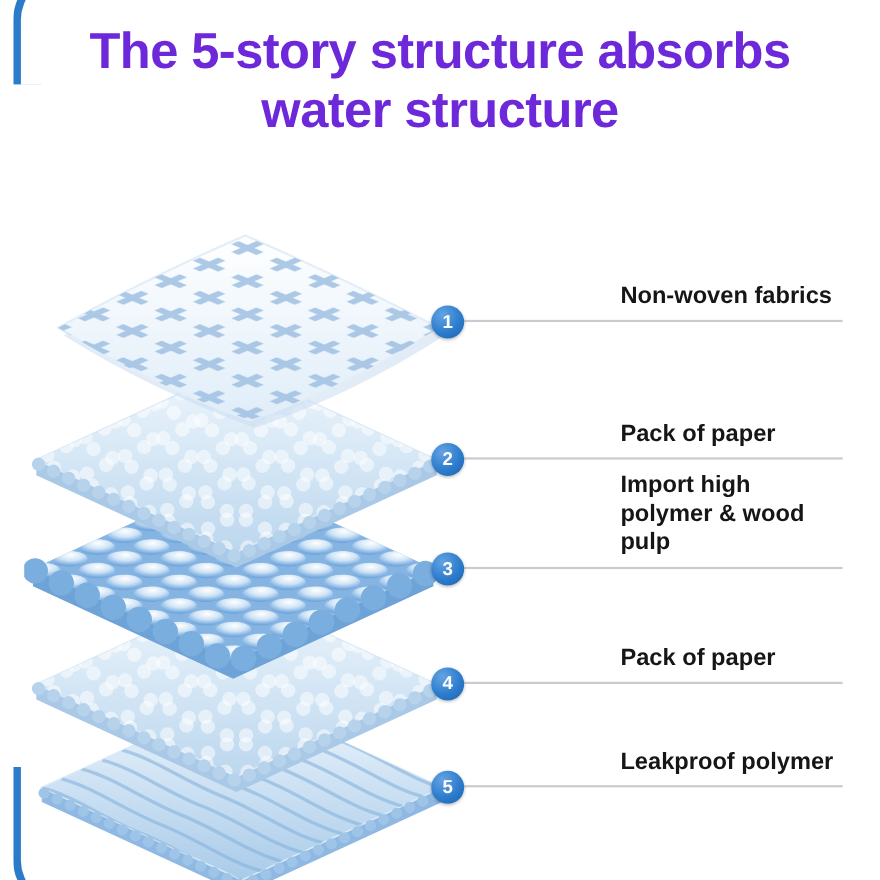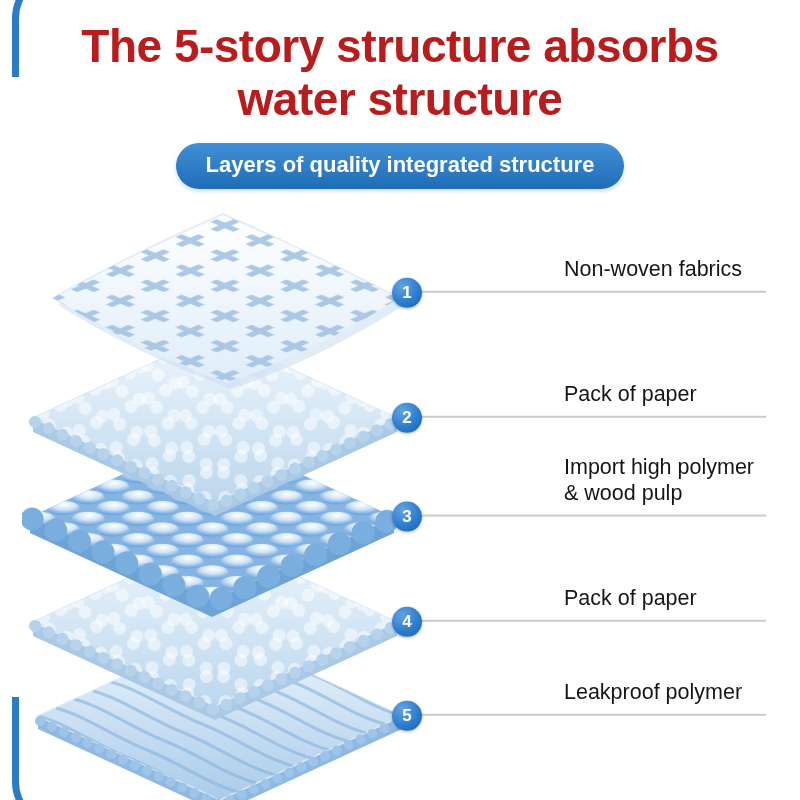"The 5-story structure absorbs" .title { color: #b91c1c -> #6d28d9 }
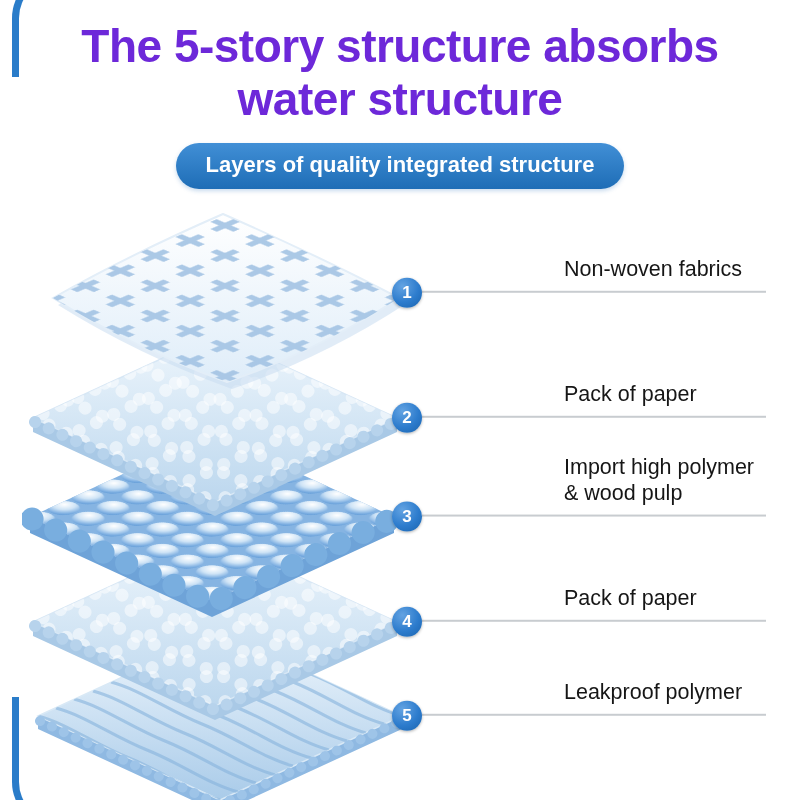"Layers of quality integrated structure" div.banner { html: <div>Layers of quality integrated structure</div> -> none }
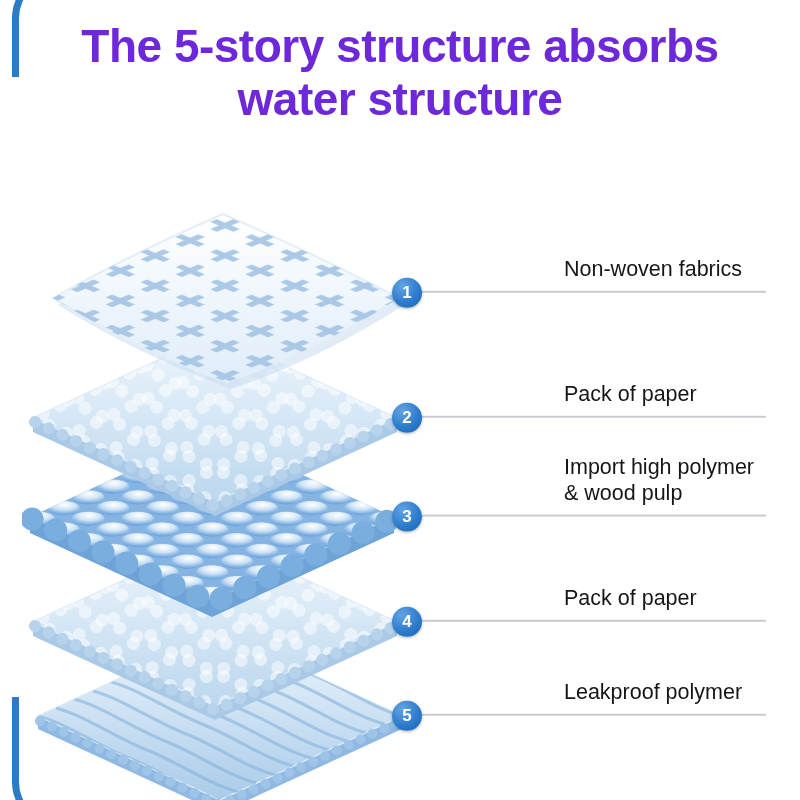"Non-woven fabrics" .callout-label { font-weight: 400 -> 700 }
